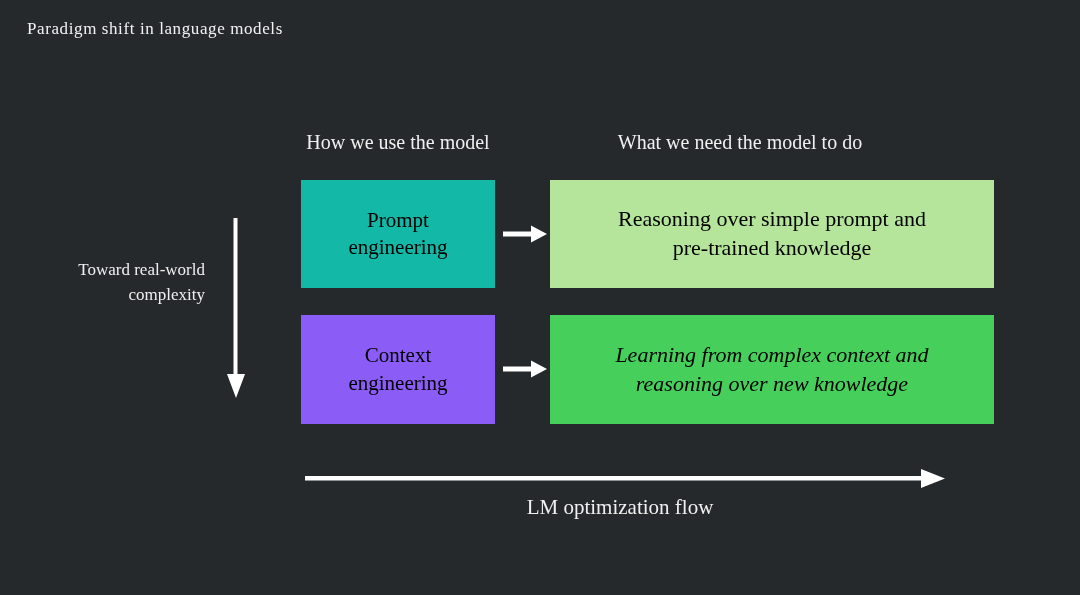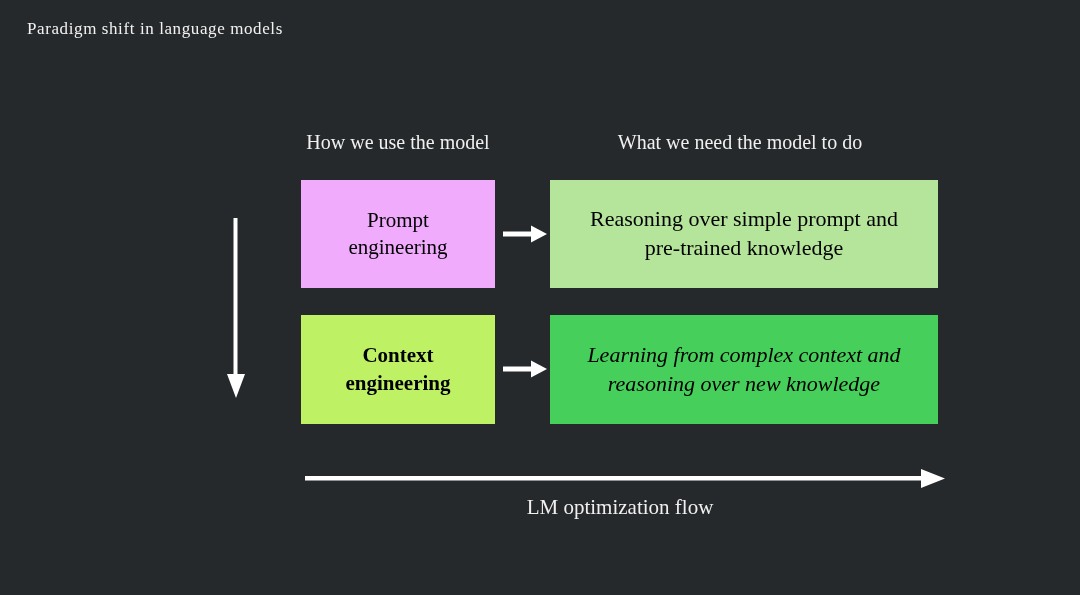"Prompt" .fill-prompt { background: #f0abfc -> #14b8a6 }
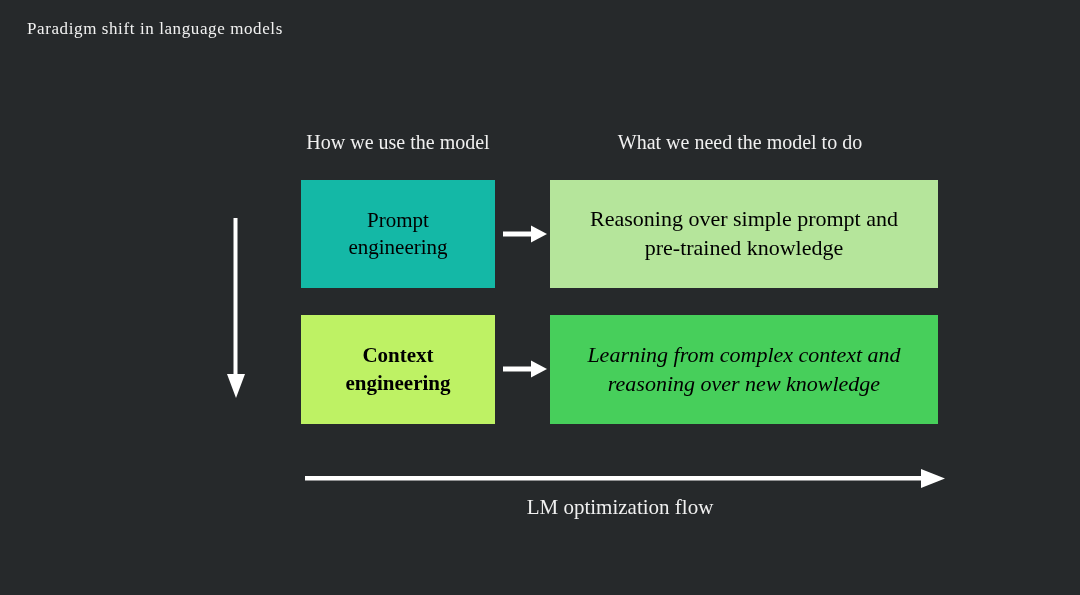"Reasoning over simple prompt and" .box-need { width: 388px -> 444px }
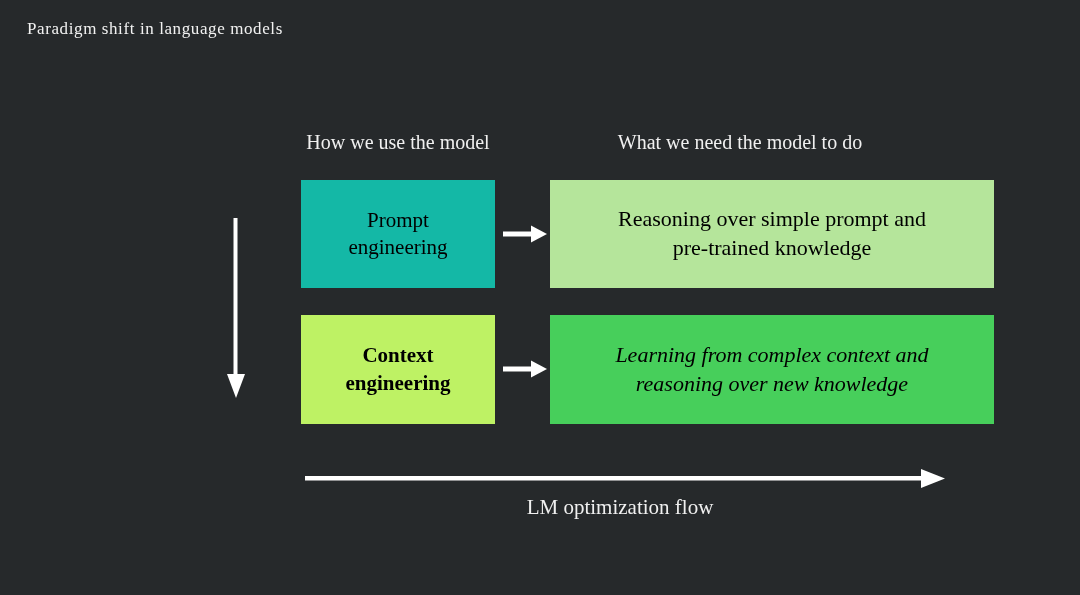"Toward real-world" div.v-arrow-label { html: none -> <div> <span>Toward real-world</span><br> <span>complexity</span> </div> }
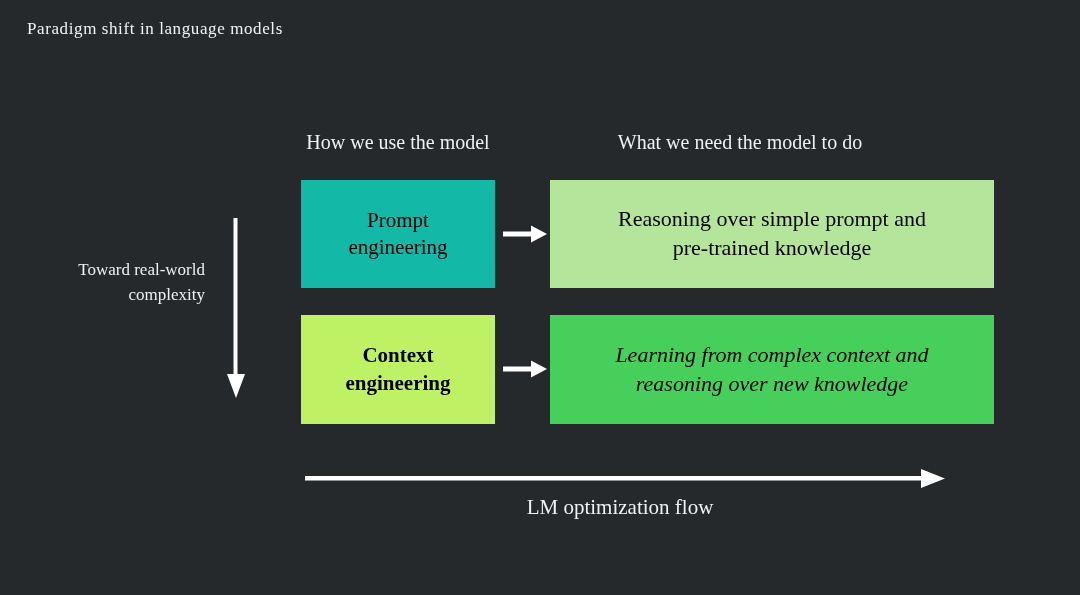"Context" .fill-context { background: #bef264 -> #8b5cf6; font-weight: bold -> none }
